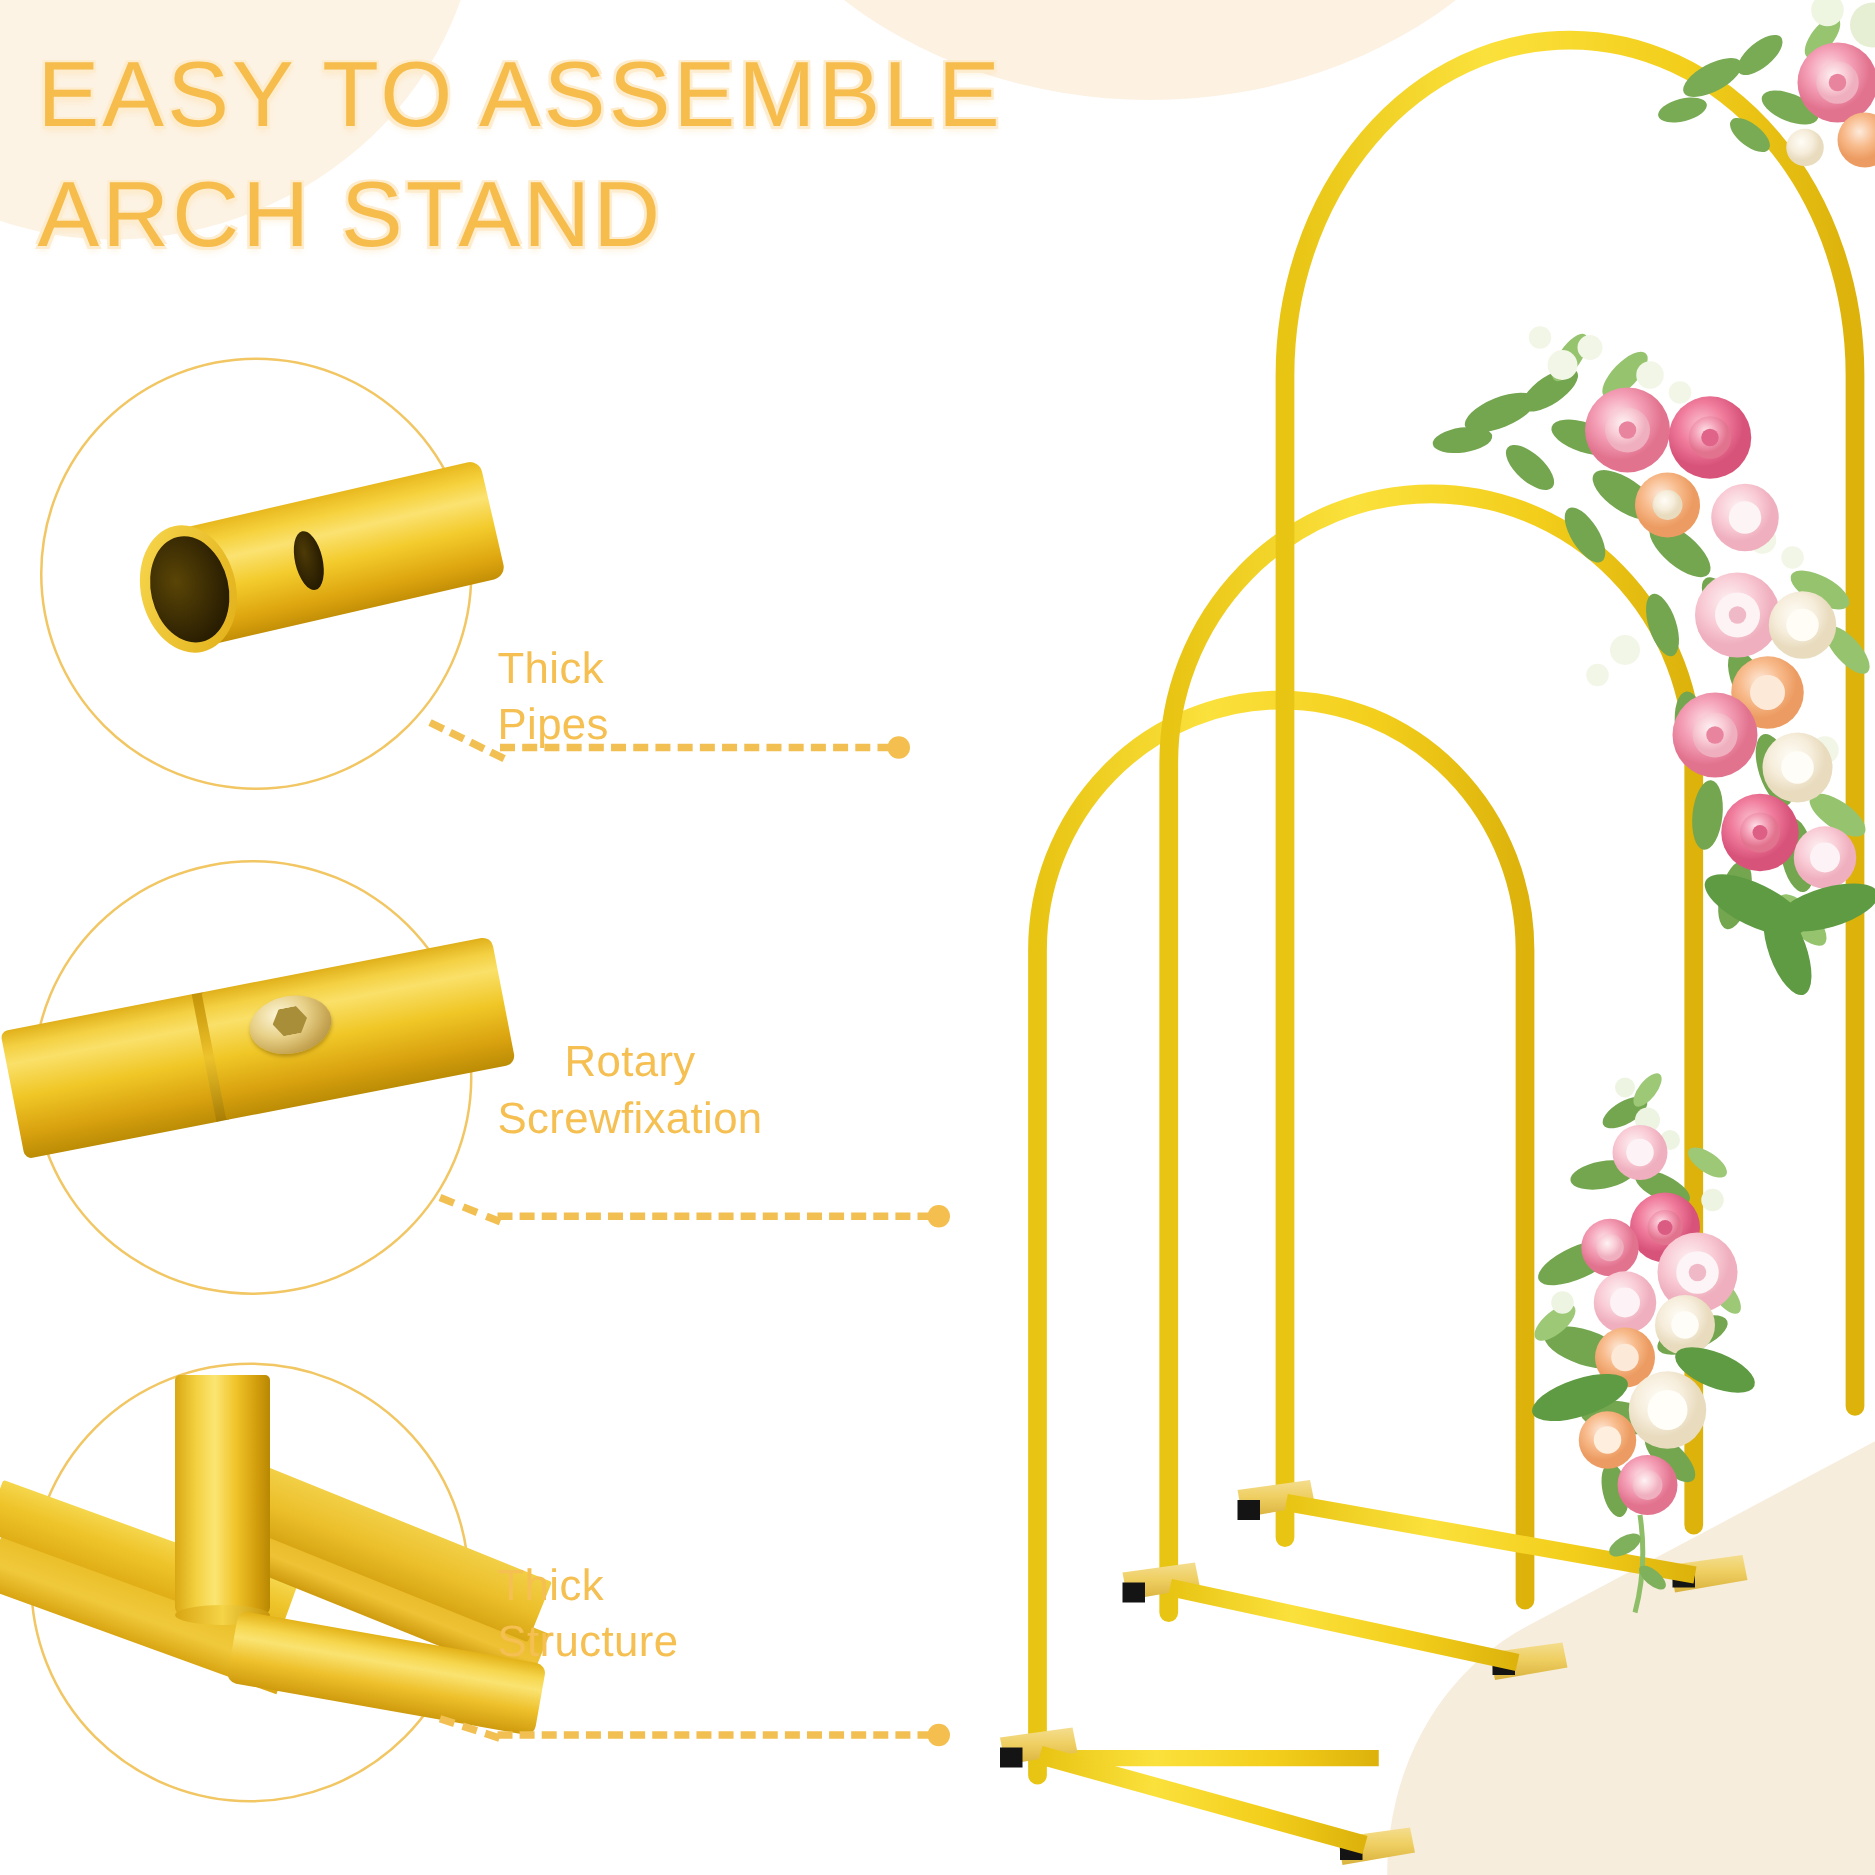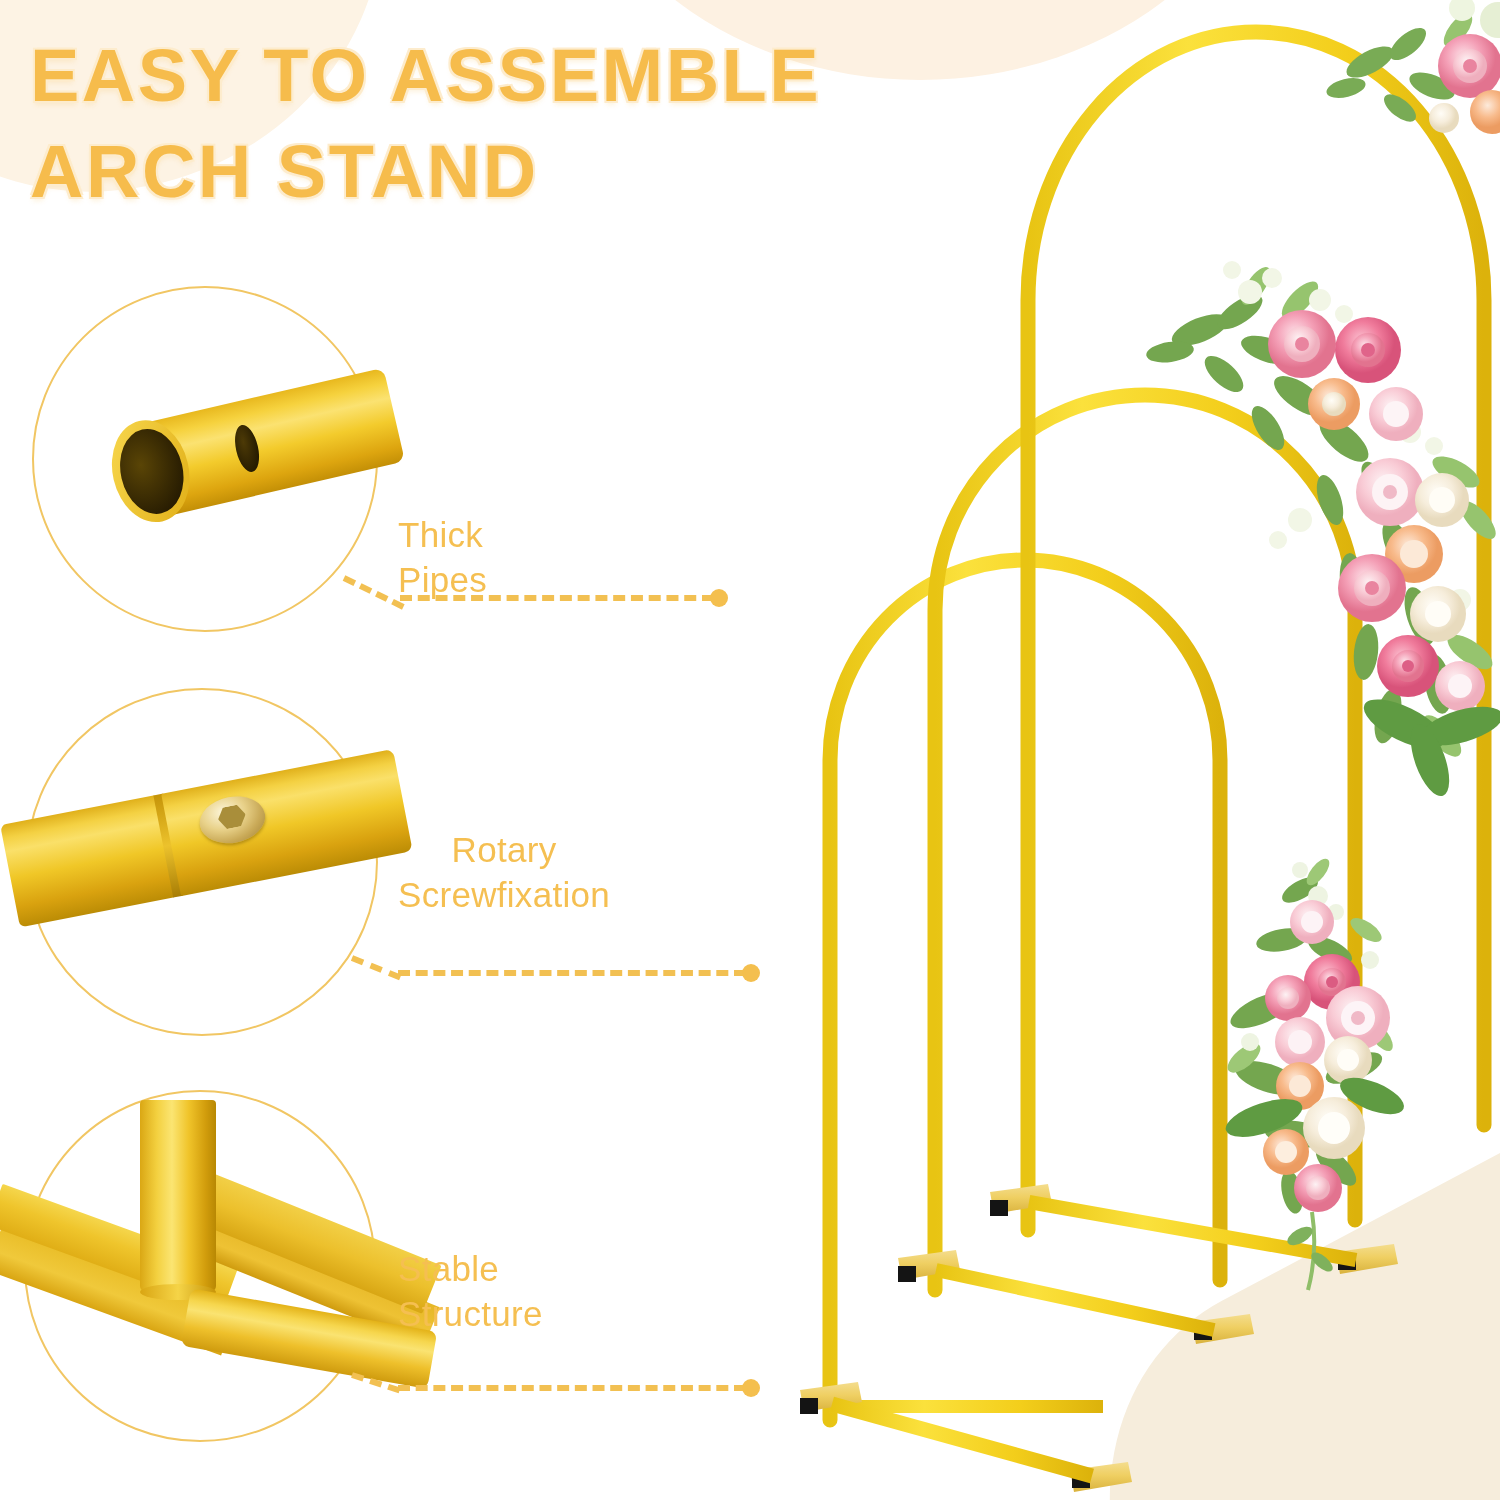"EASY TO ASSEMBLE" .headline { font-weight: 700 -> 400 }
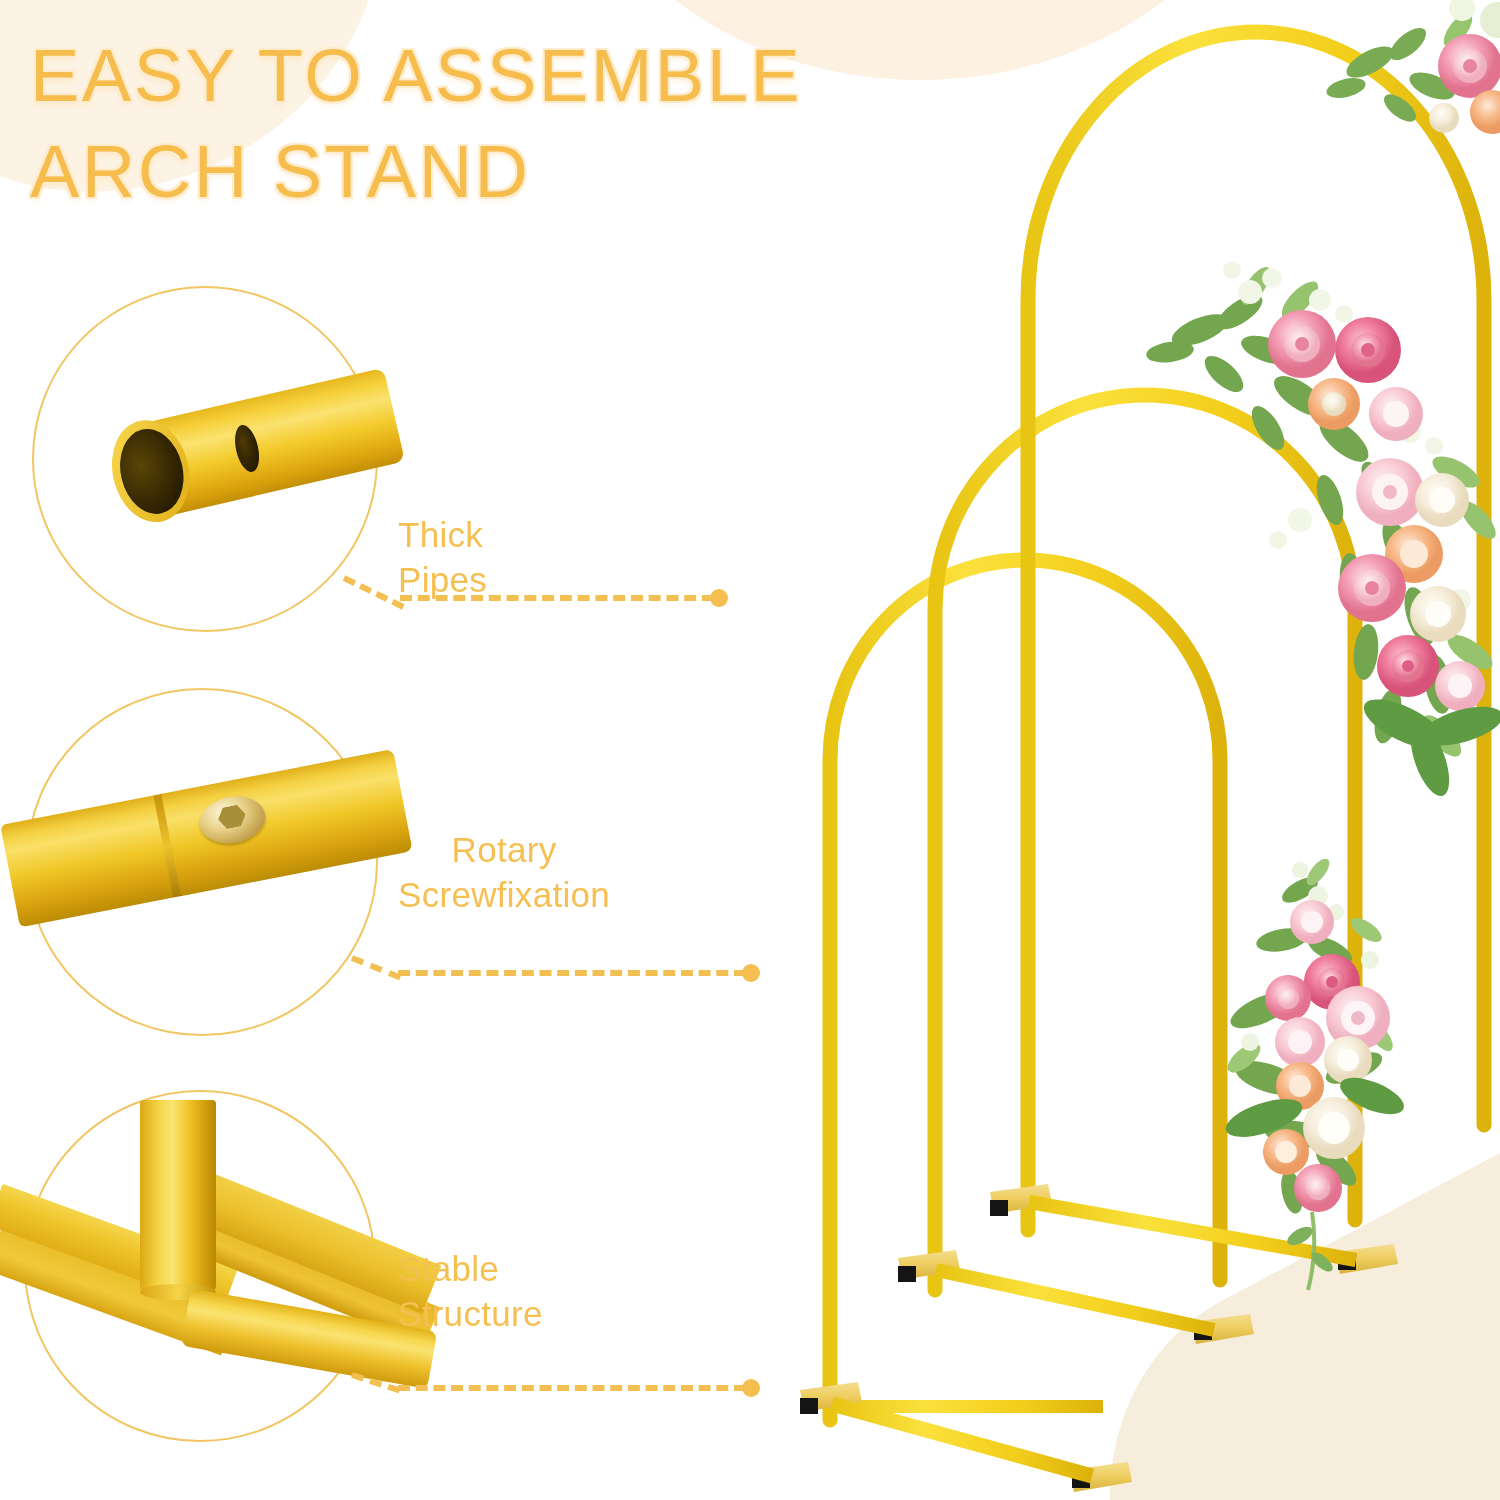"Stable" div.feat-label { text: Stable -> Thick }
